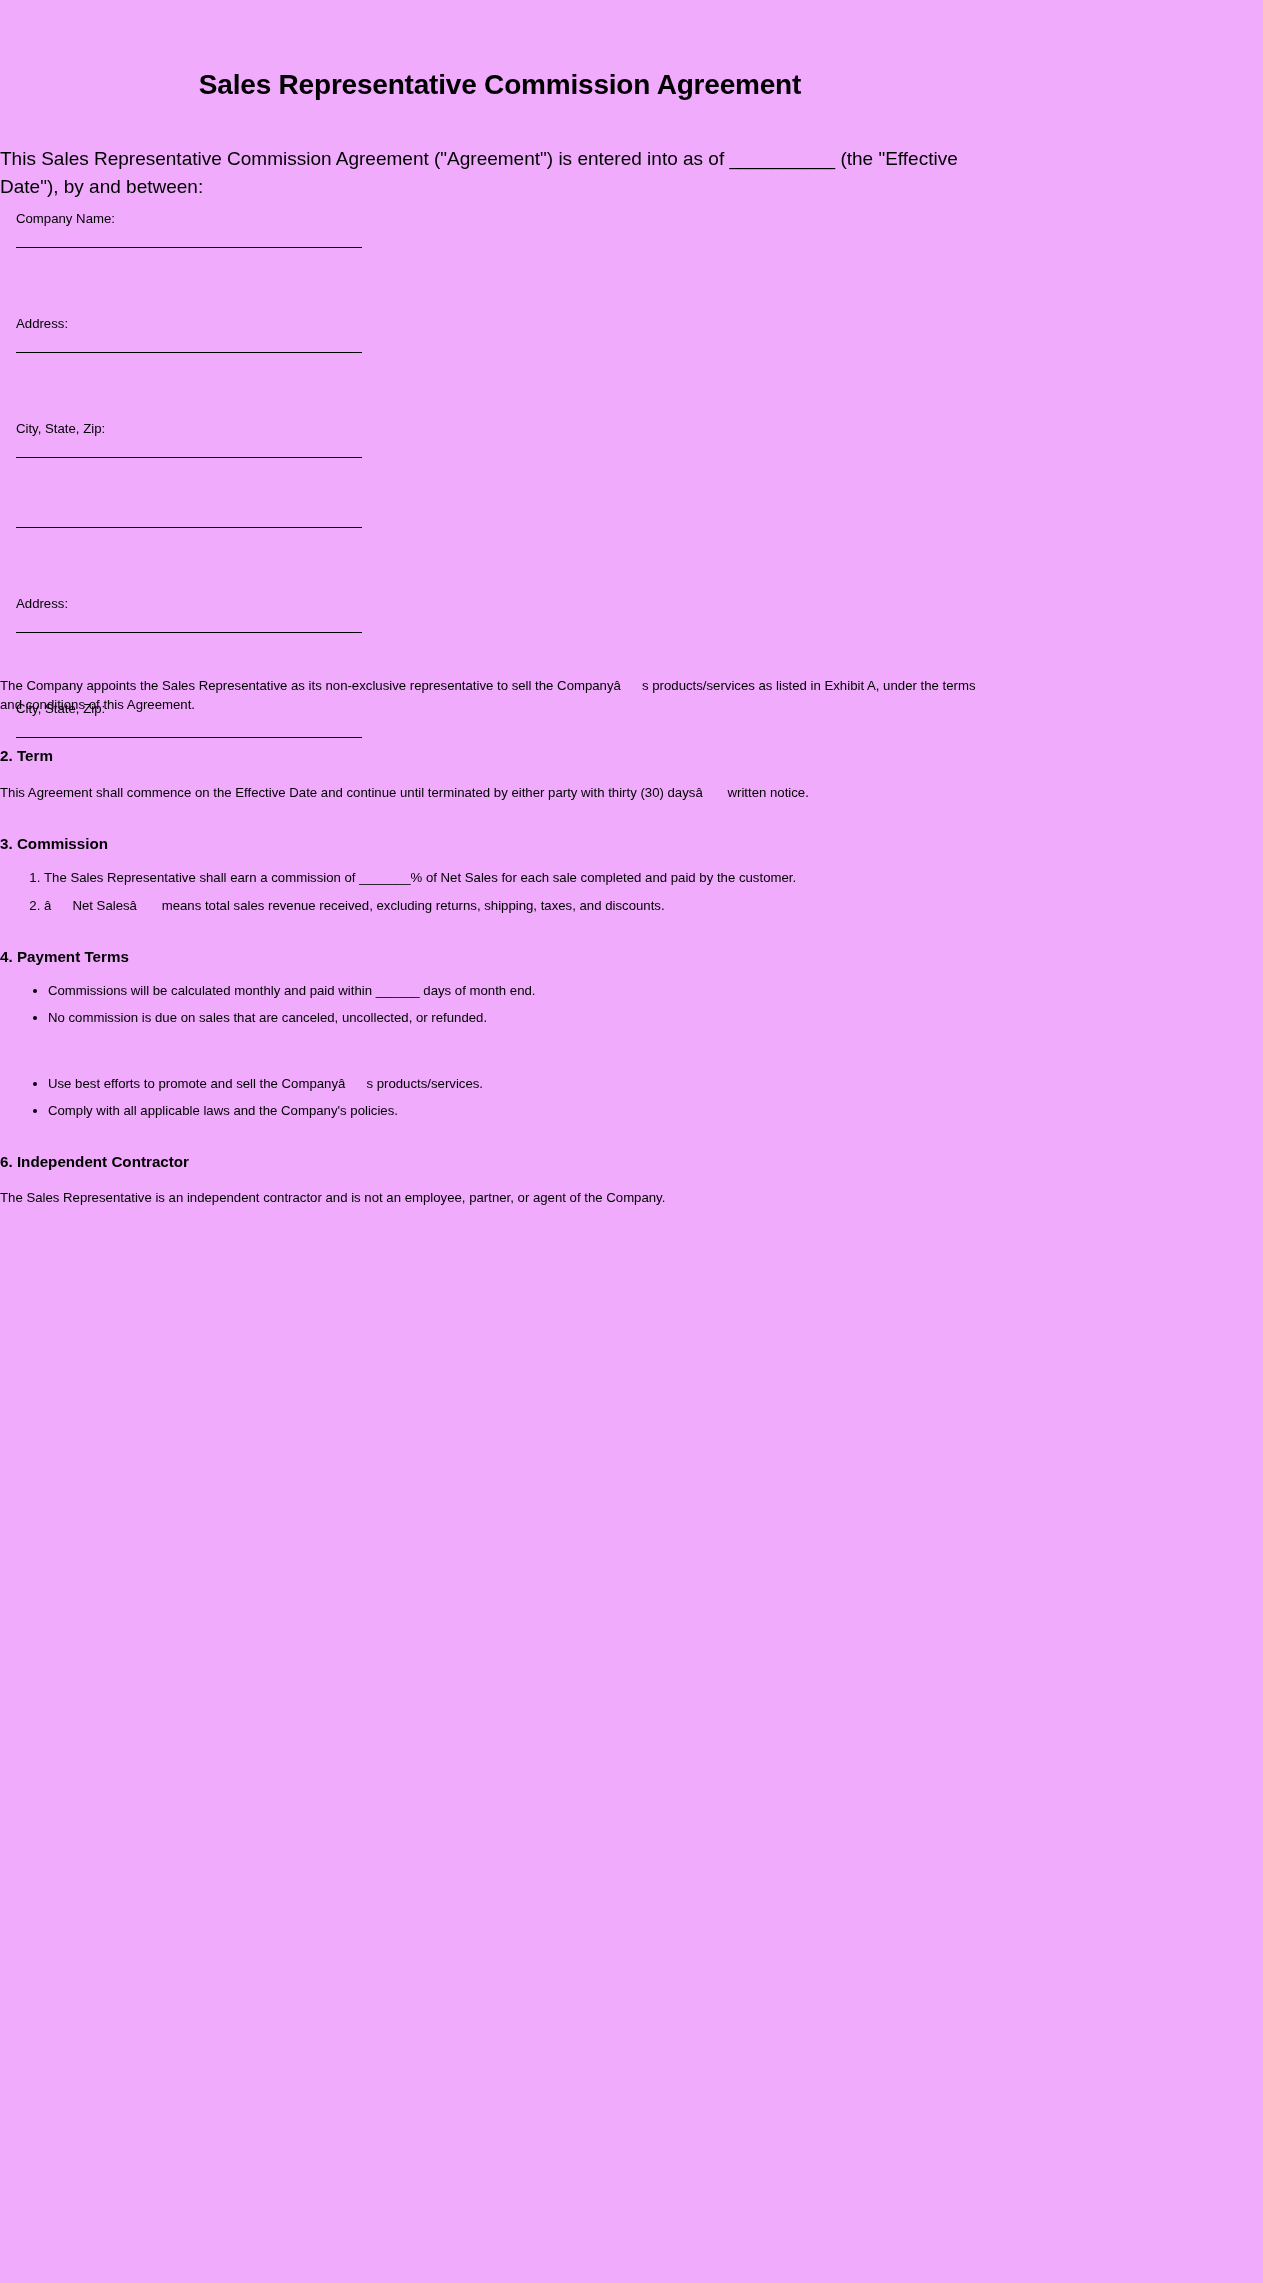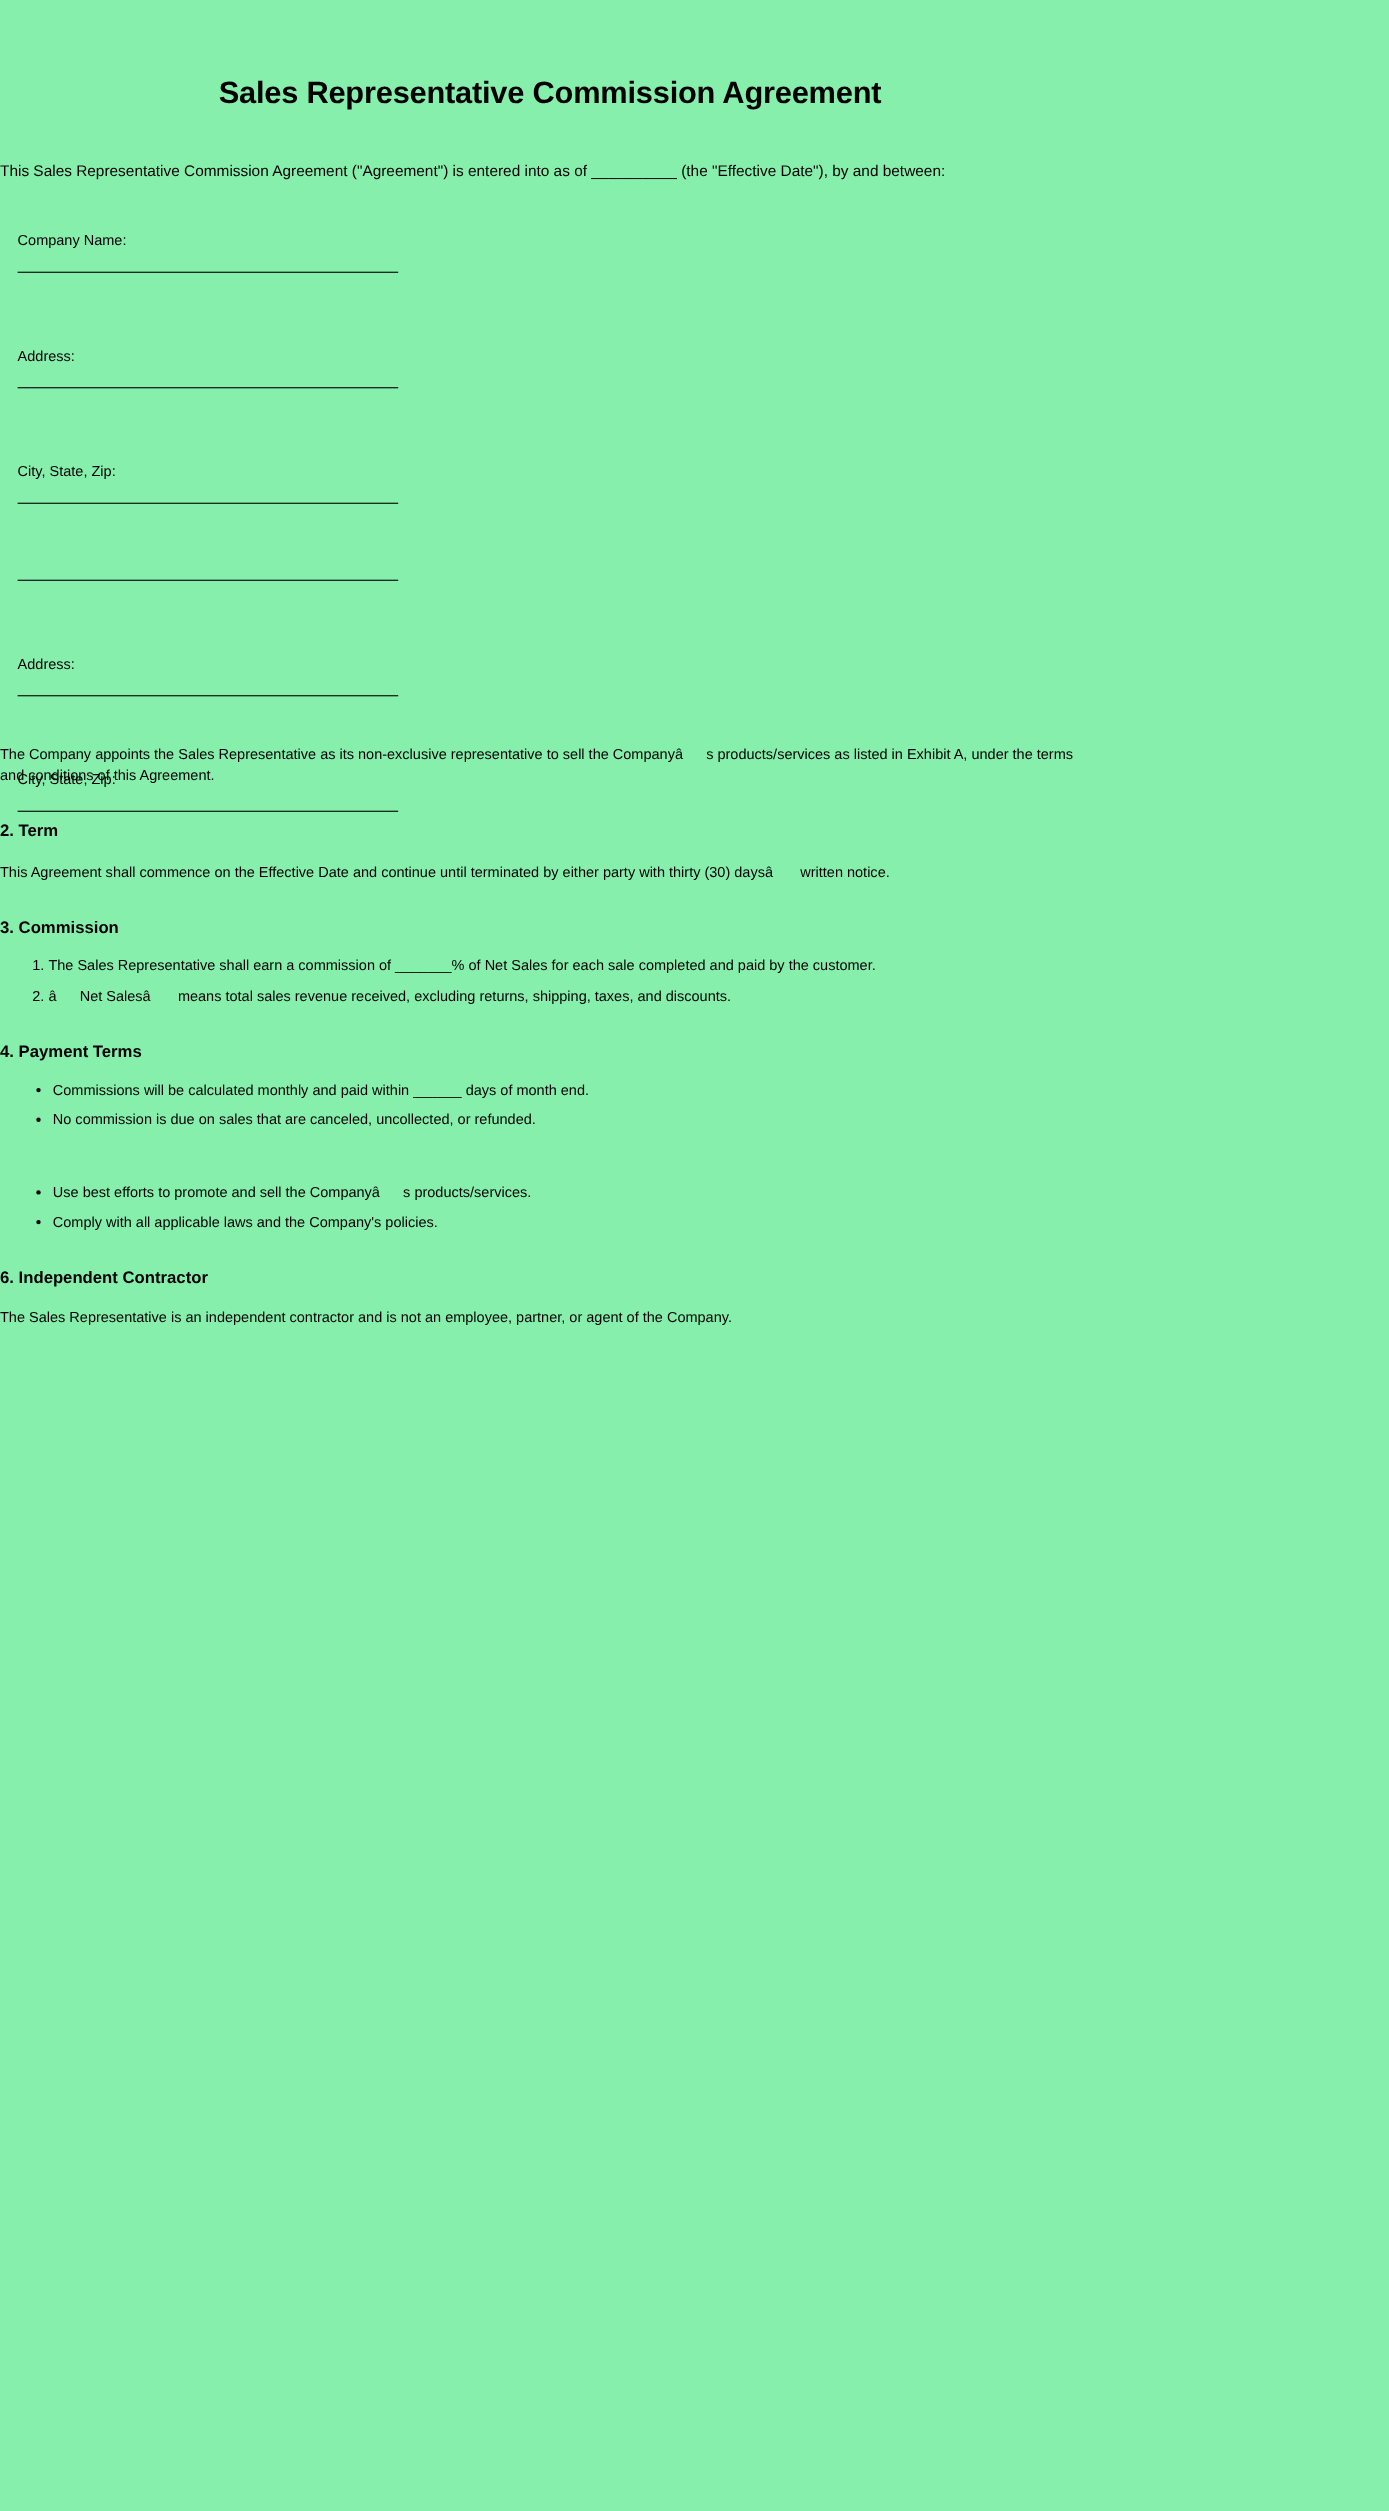"Sales Representative Commission" .page { background: #86efac -> #f0abfc }
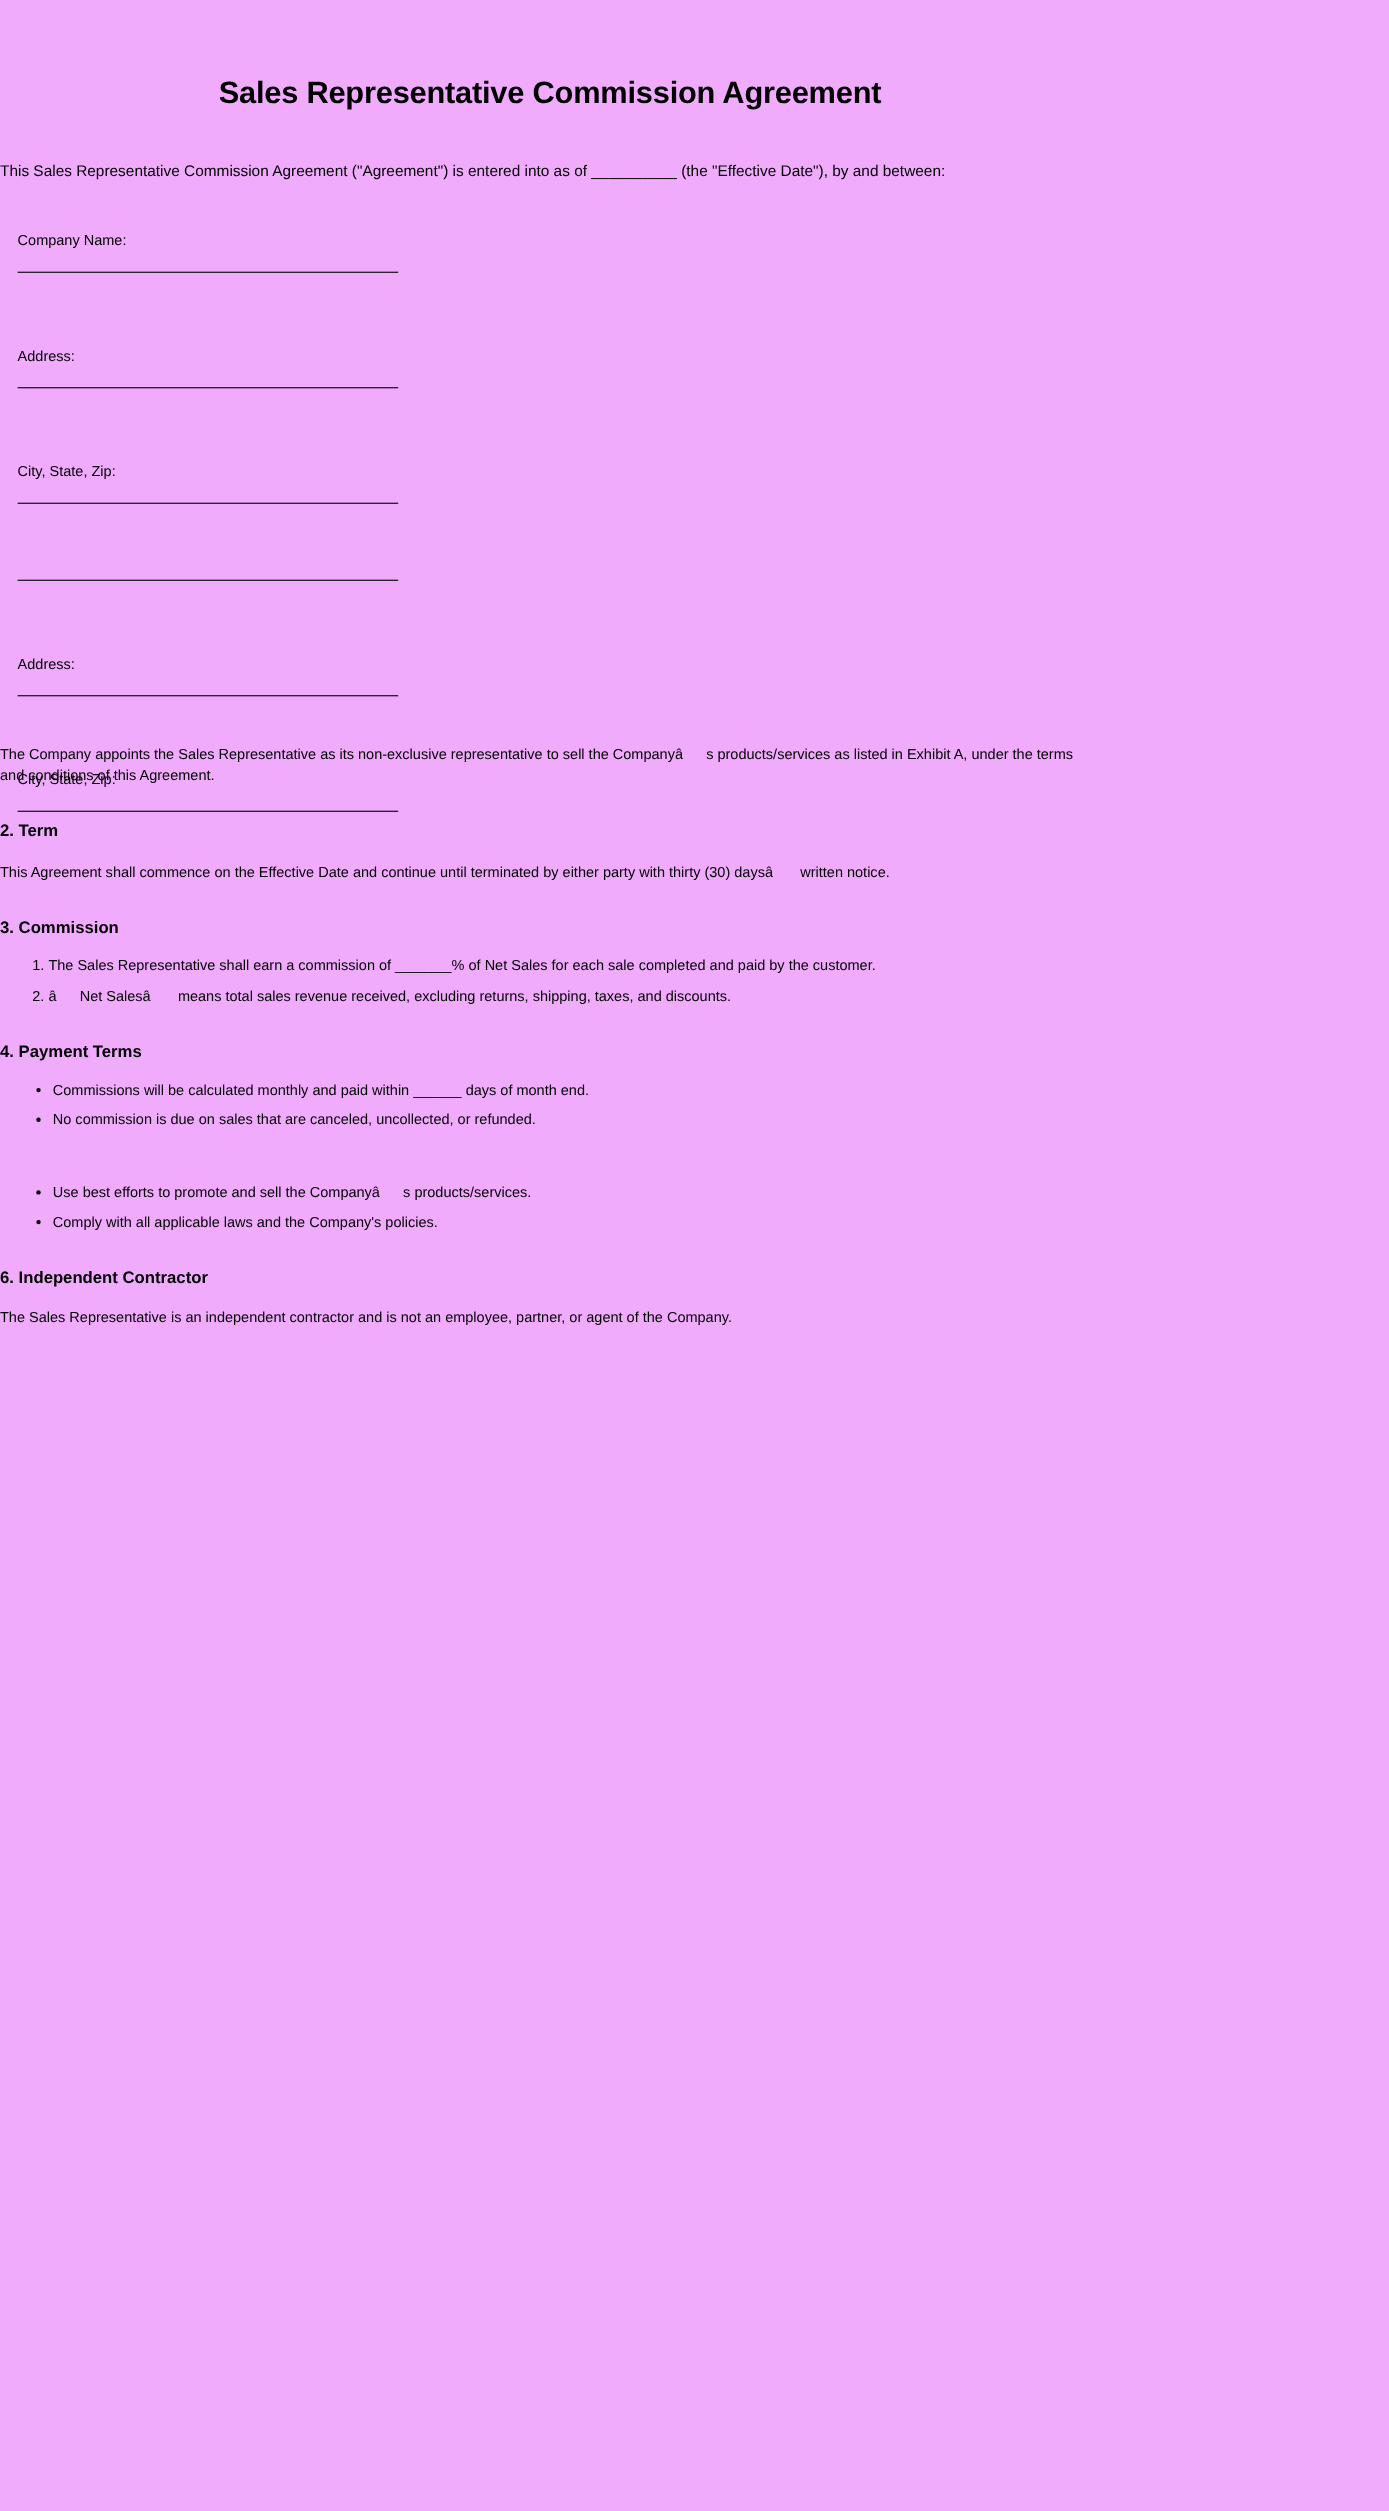"This Sales Representative Commission" .intro { font-size: 14px -> 19px }
